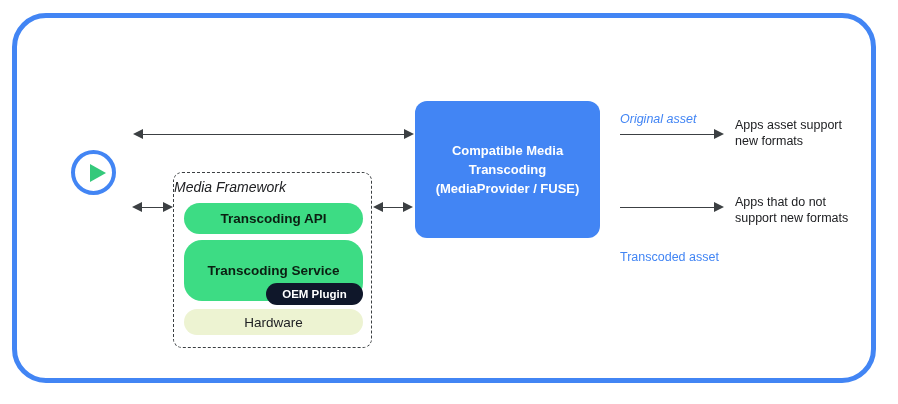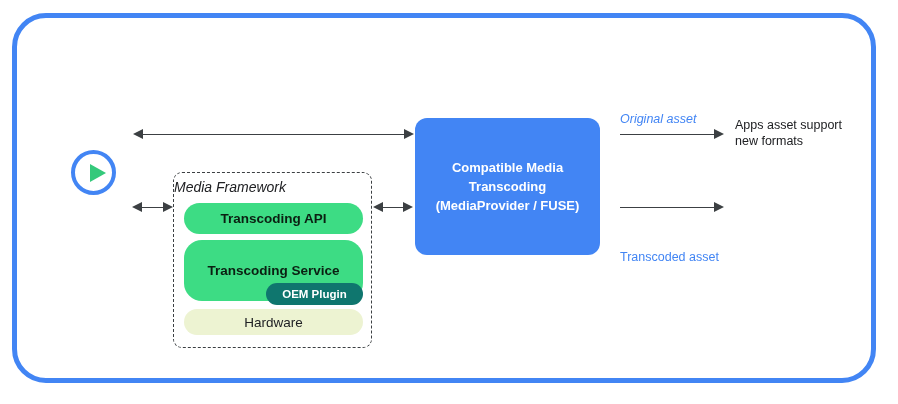"Compatible Media Transcoding" #cmt-box { margin-top: 17px -> none }
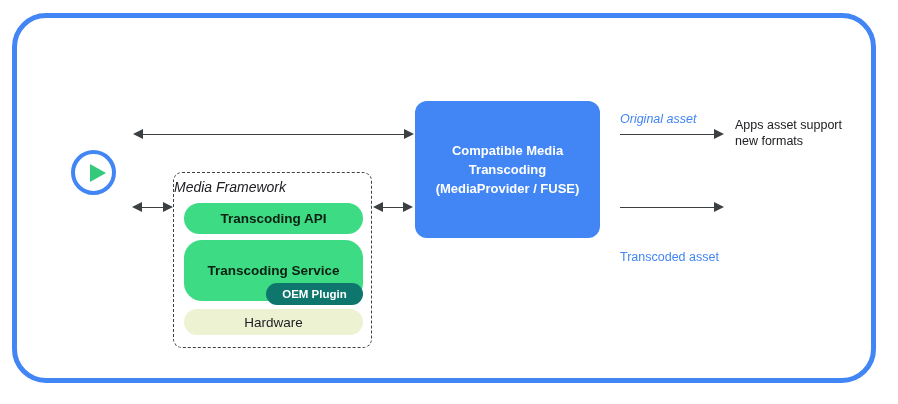"Apps that do not" div.apps-label { html: none -> <div>Apps that do not support new formats</div> }
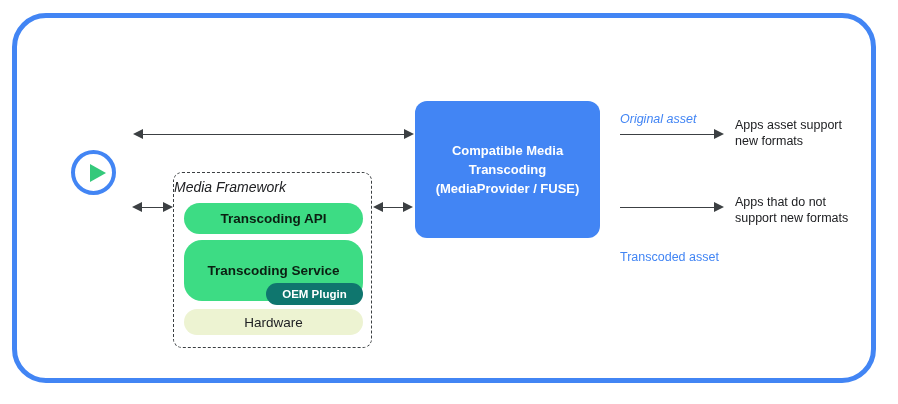"OEM Plugin" #oem-plugin { background: #0f766e -> #0f172a }
